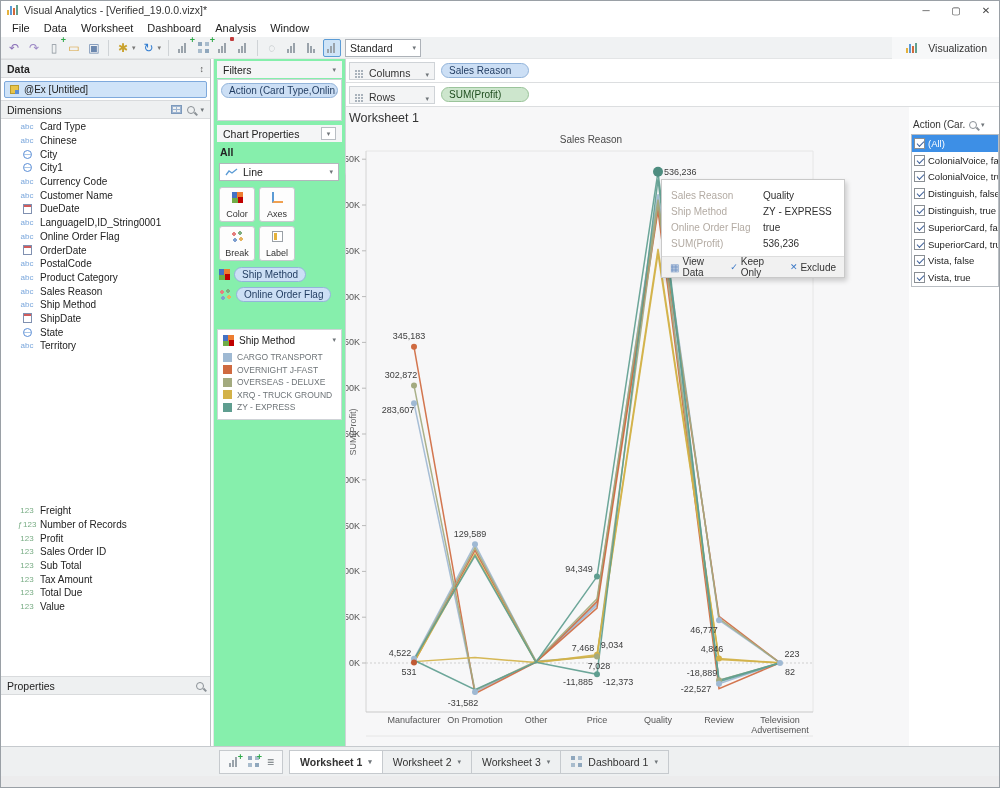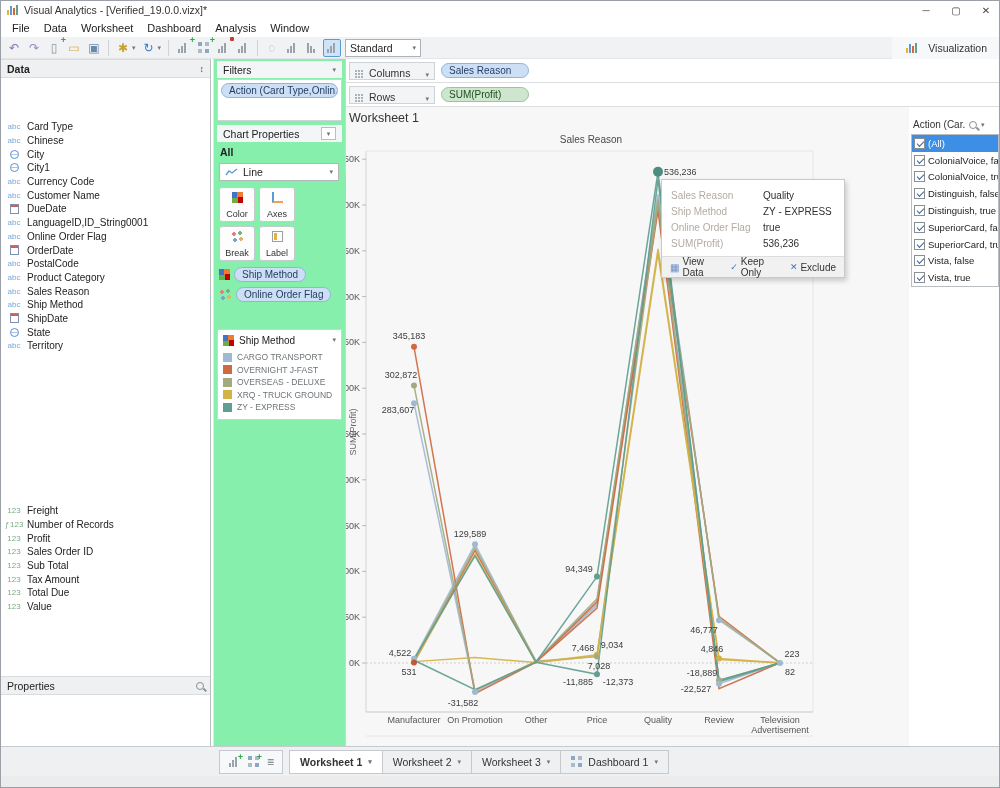"@Ex [Untitled]" div.source-row { html: none -> <div> <span></span> <span>@Ex [Untitled]</span> </div> }
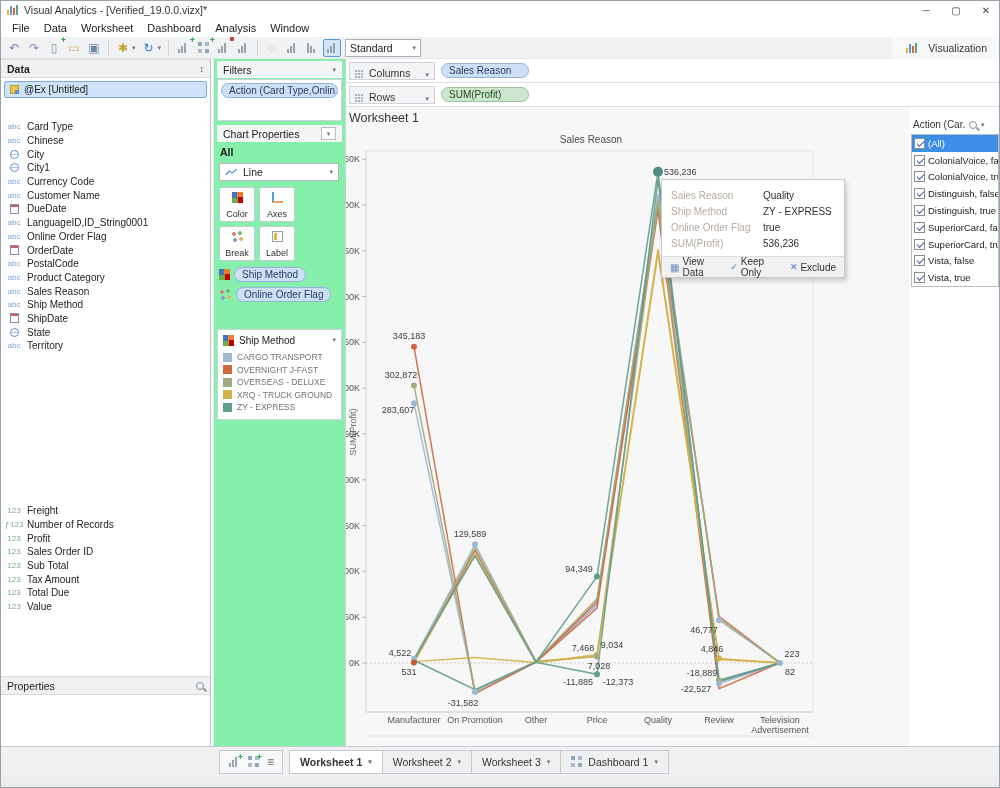"Dimensions" div.phead { html: none -> <div> <span>Dimensions</span> <span> <span></span> <span></span> <span>▾</span> </span> </div> }
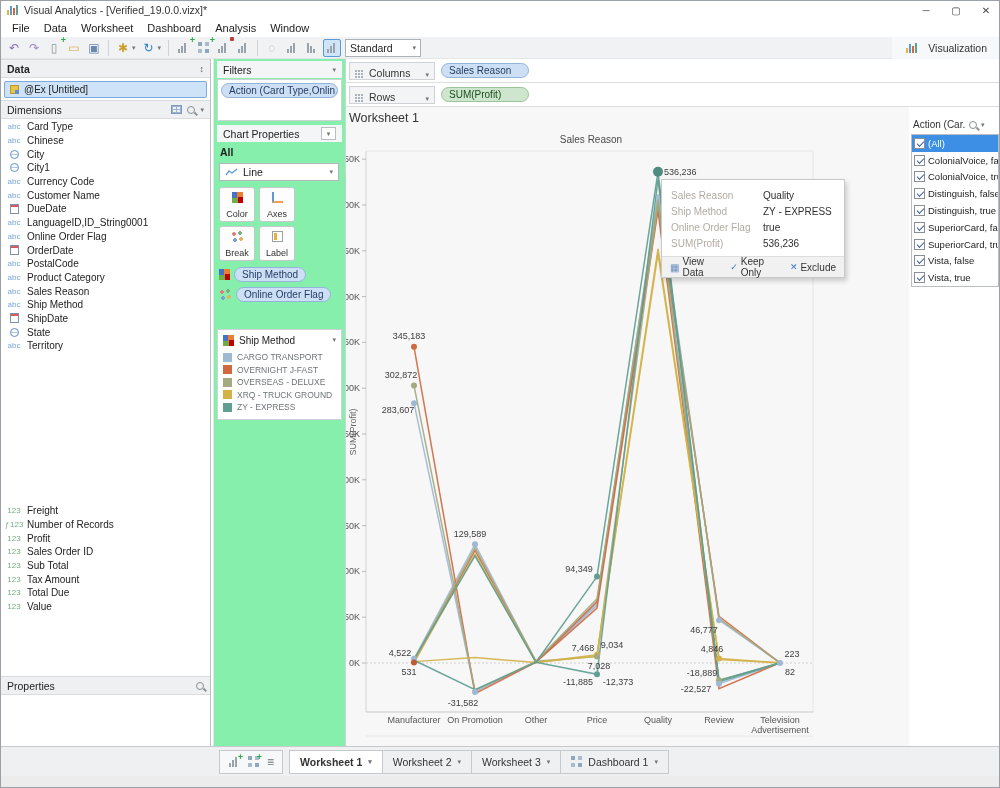"abc" .fieldlist li { padding-left: 5px -> 18px }
